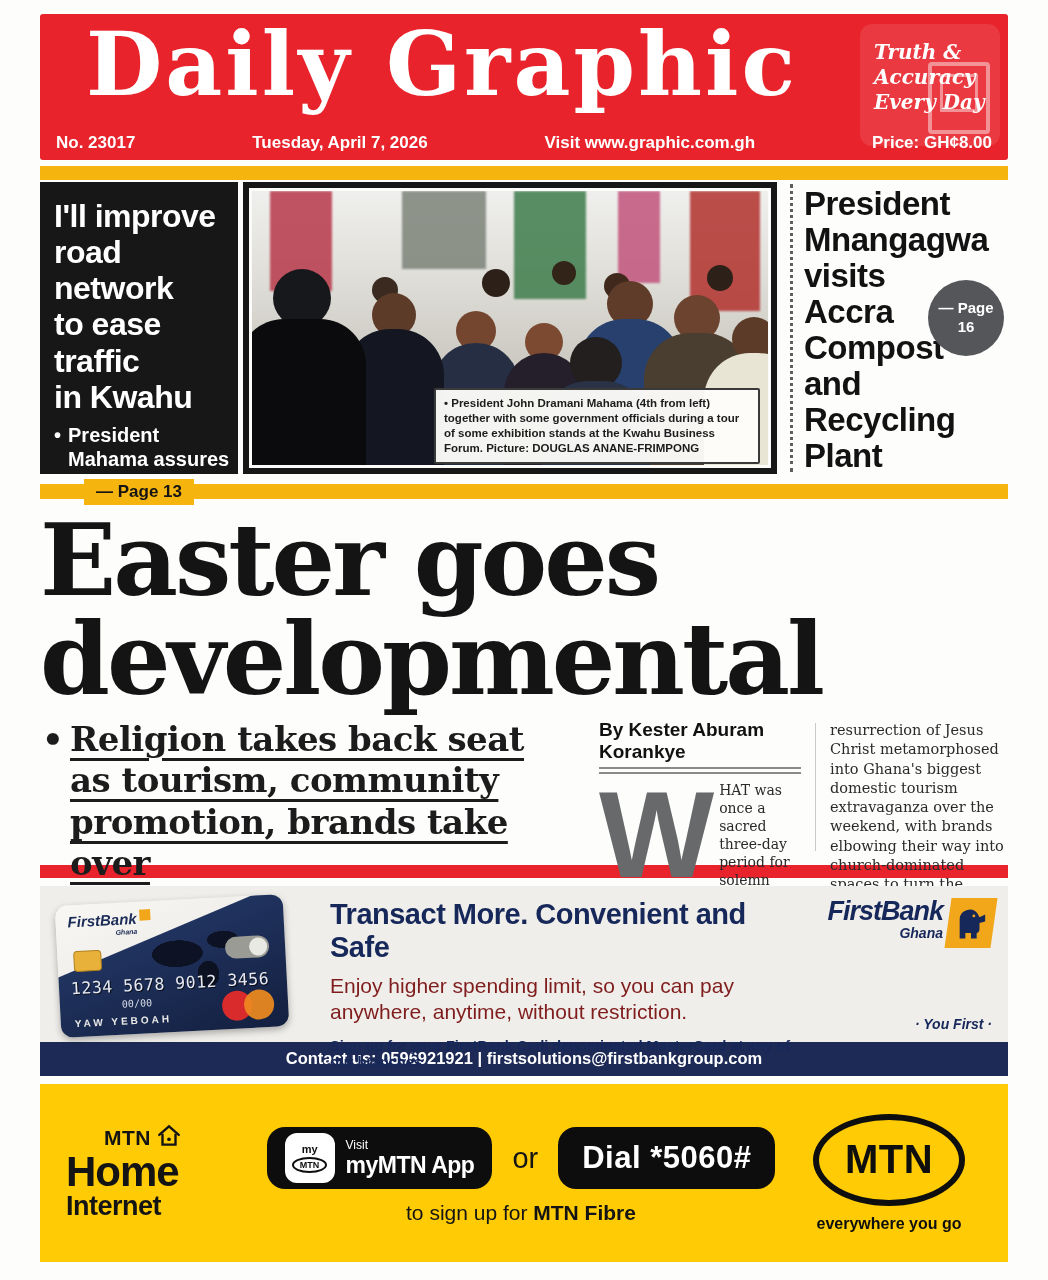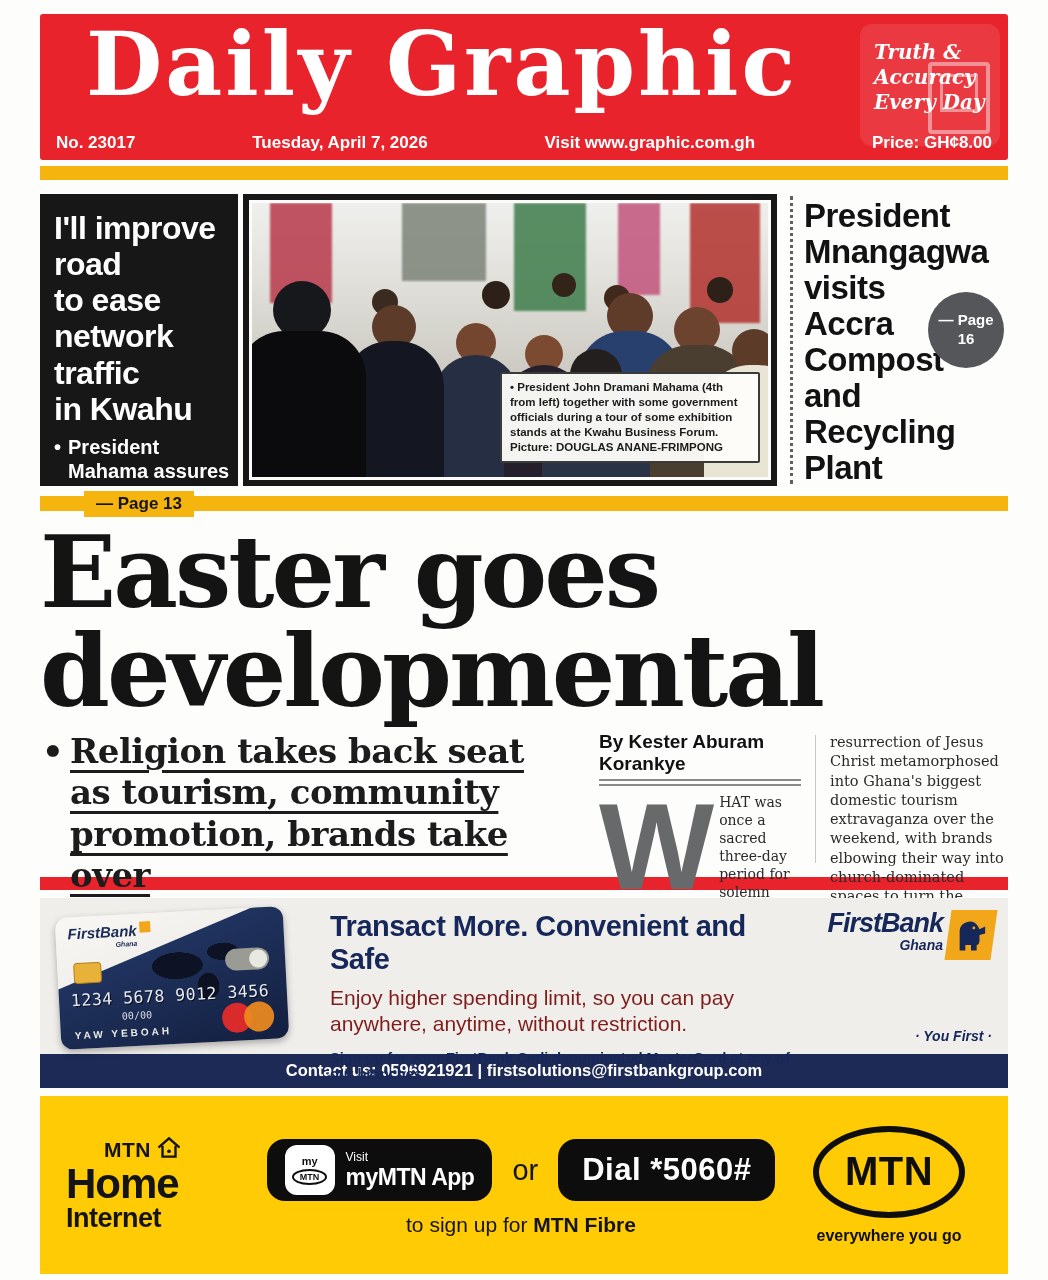"I'll improve" .top-row { margin-top: 14px -> 2px }
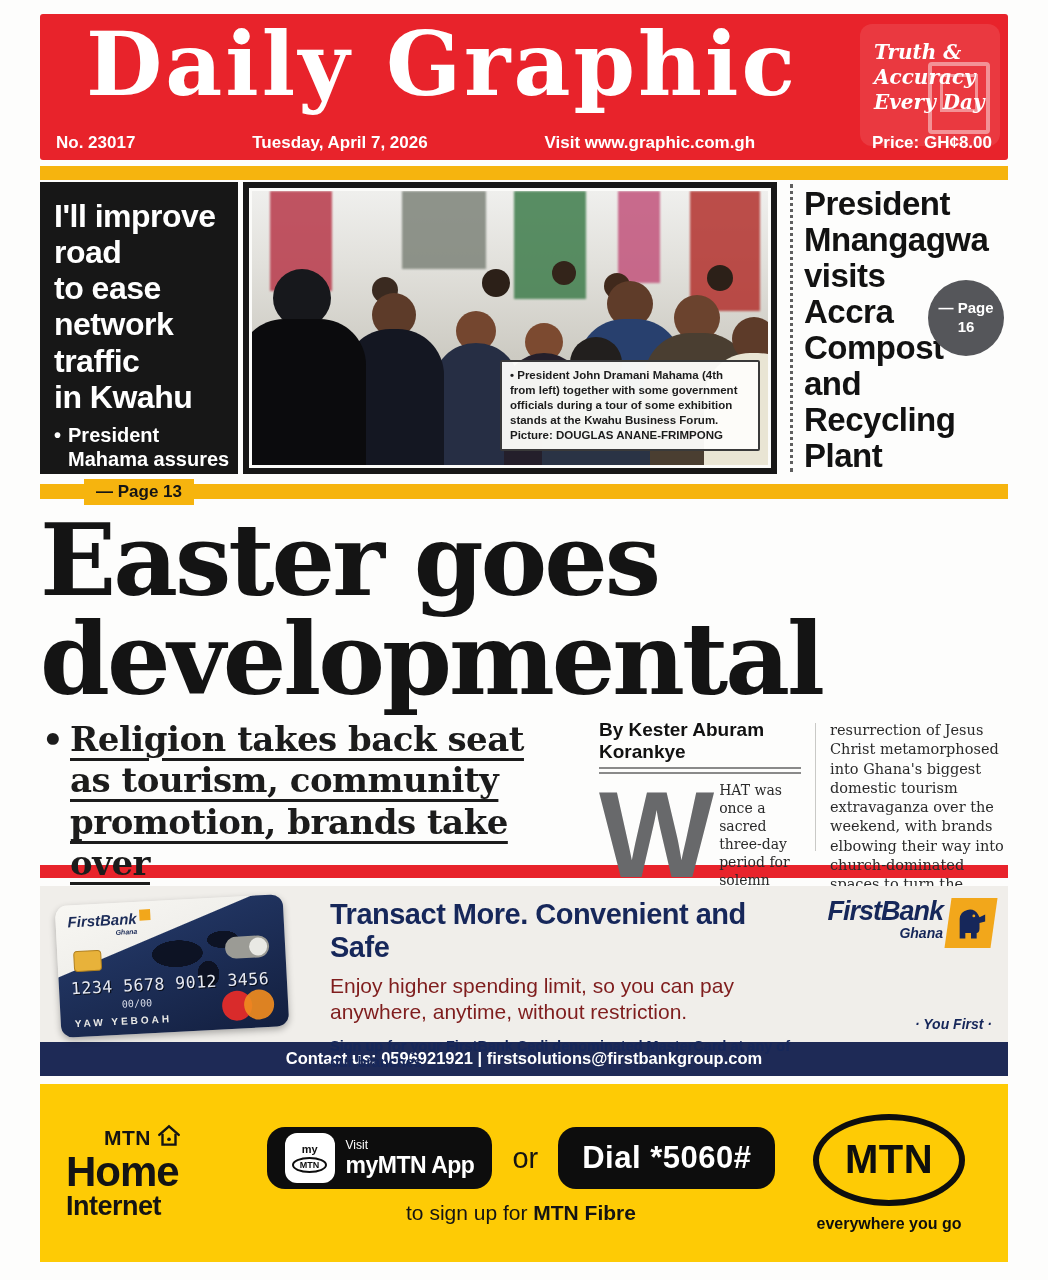"to ease" span.promo-line { order: before "network" -> after "network" }
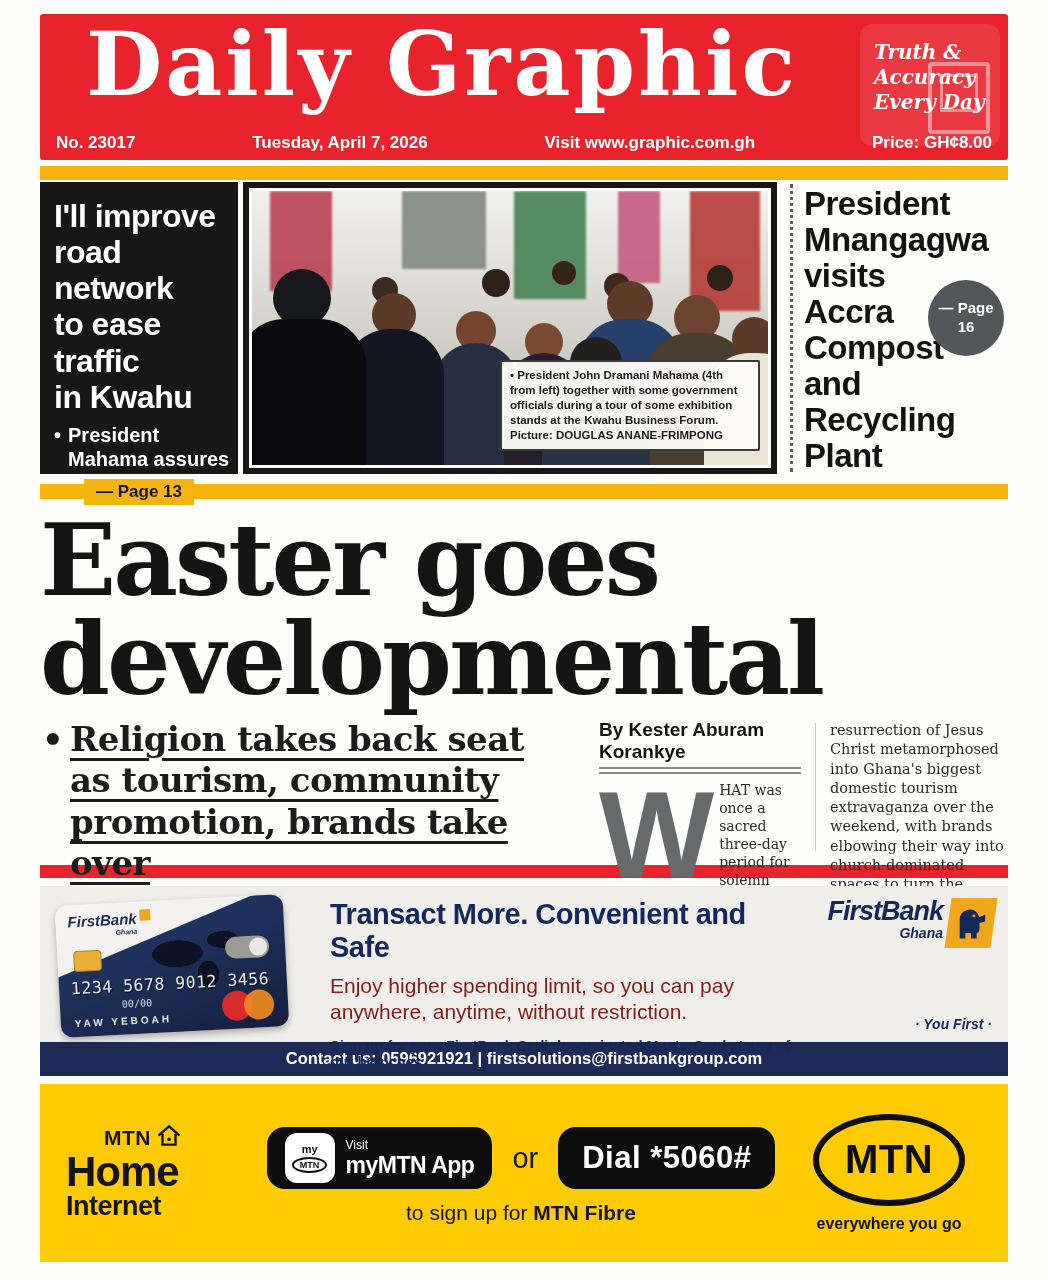"• President John Dramani Mahama" .caption { bottom: 14px -> 1px; width: 260px -> 326px }
